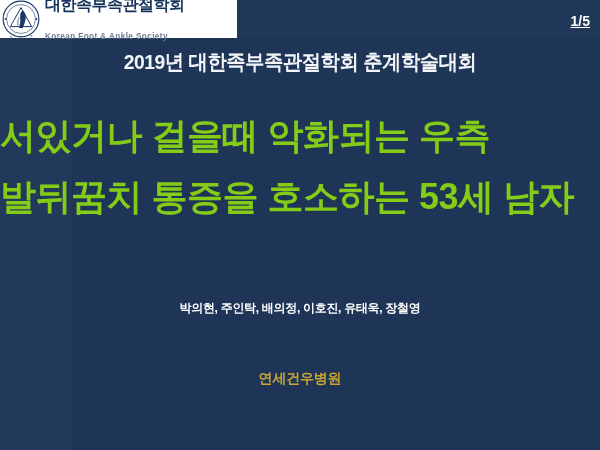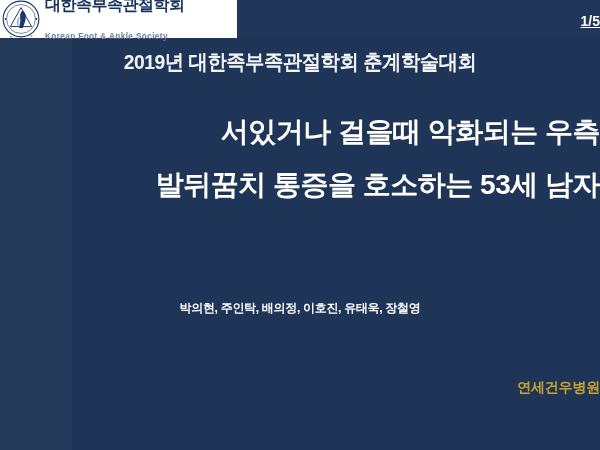"1/5" .page-number { right: 0 -> 10px }
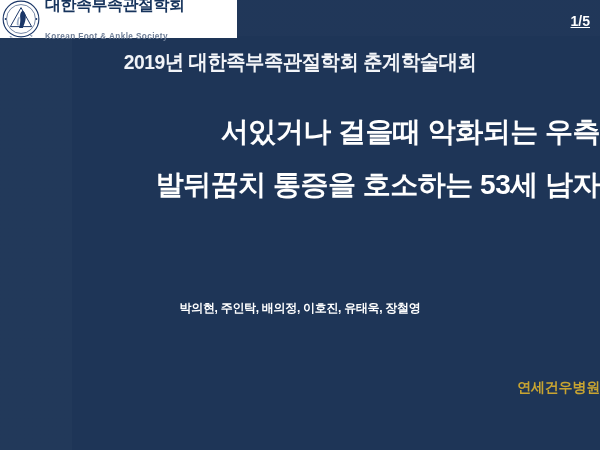"서있거나 걸을때 악화되는 우측" .title-line { color: #ffffff -> #84cc16; font-size: 28px -> 36px; text-align: right -> left }
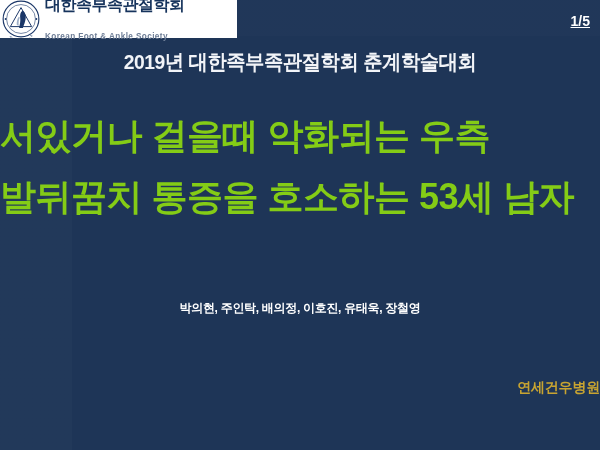"연세건우병원" .affiliation { text-align: right -> center; top: 379px -> 370px }
